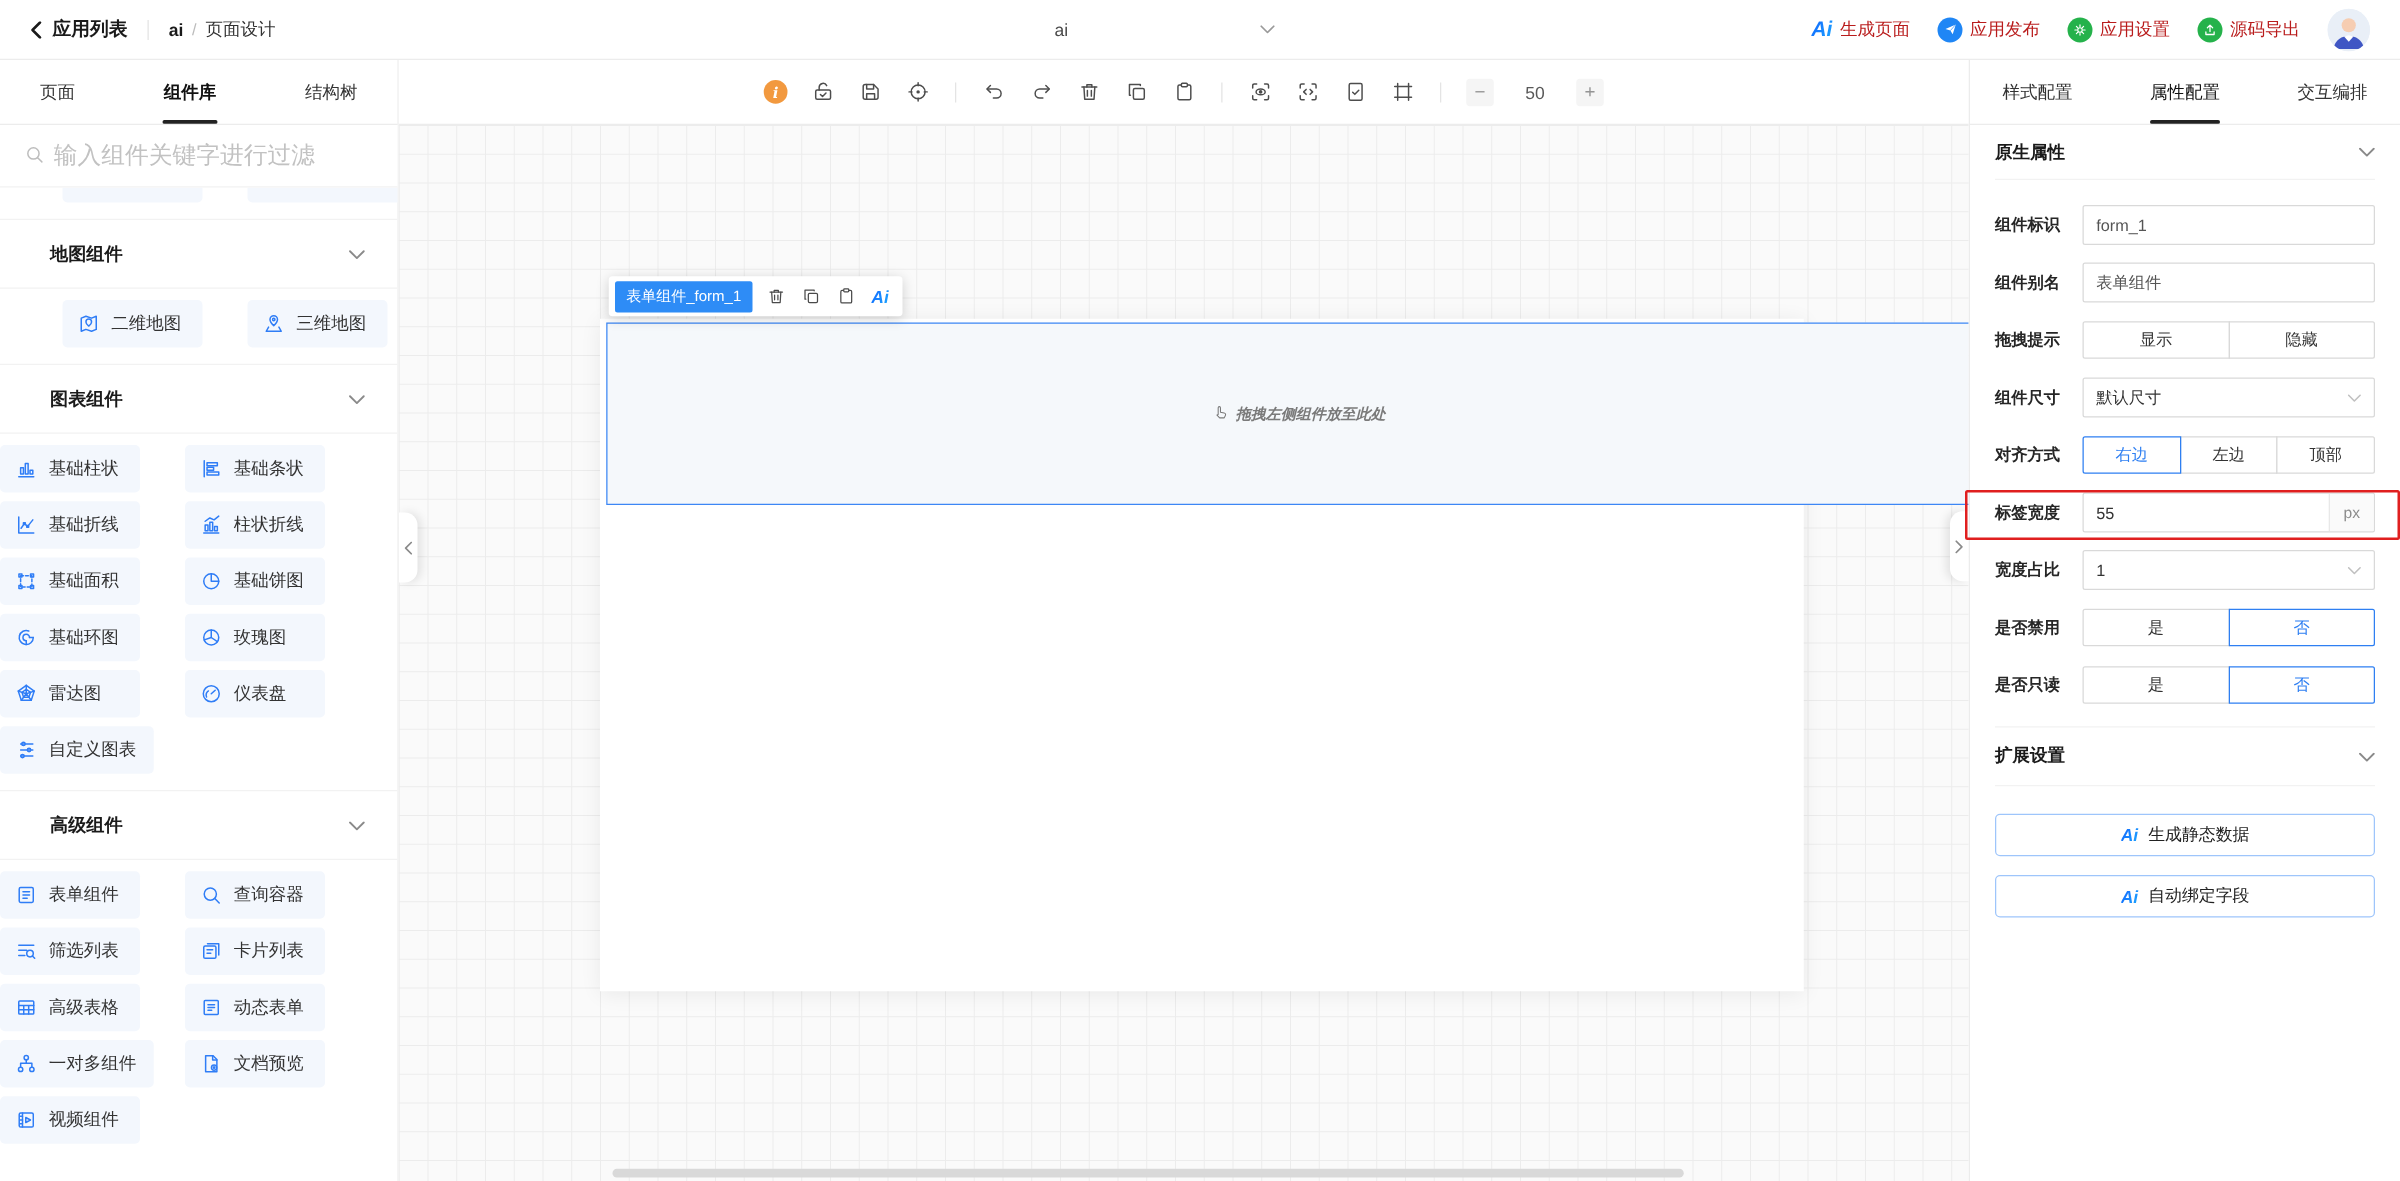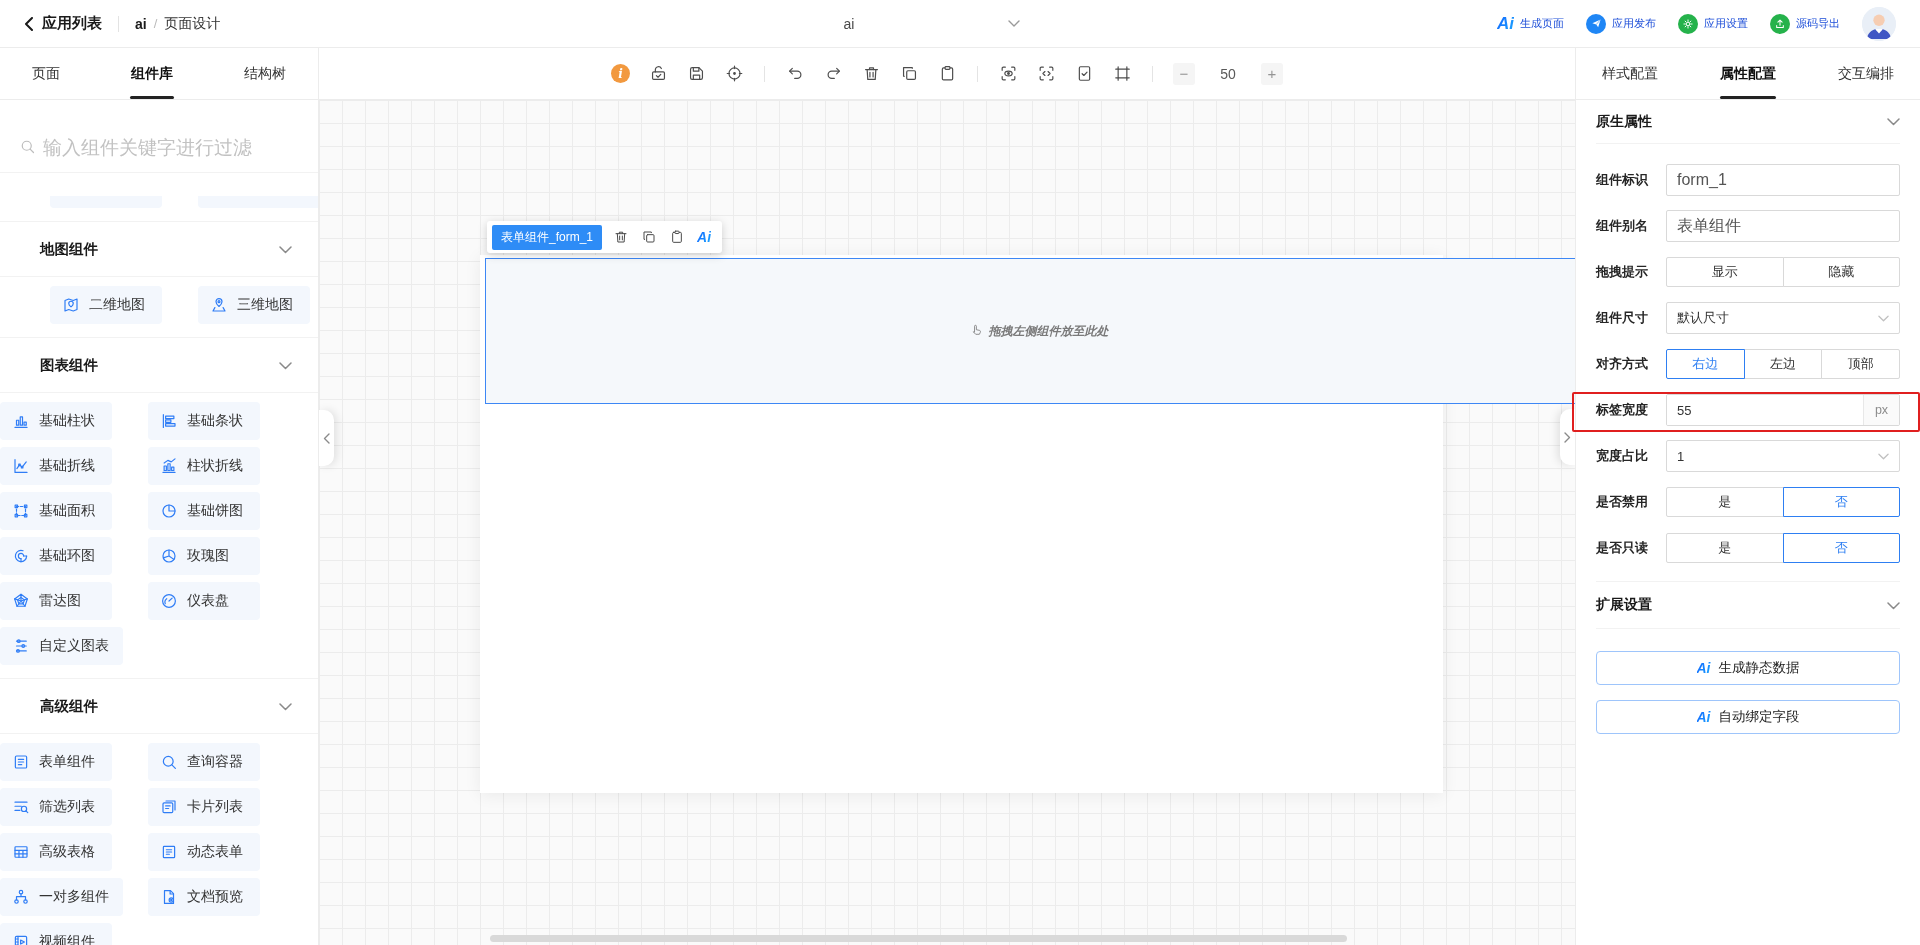"生成页面" .tb-action .lbl { color: #1d4ed8 -> #b91c1c; font-size: 11px -> 14px }
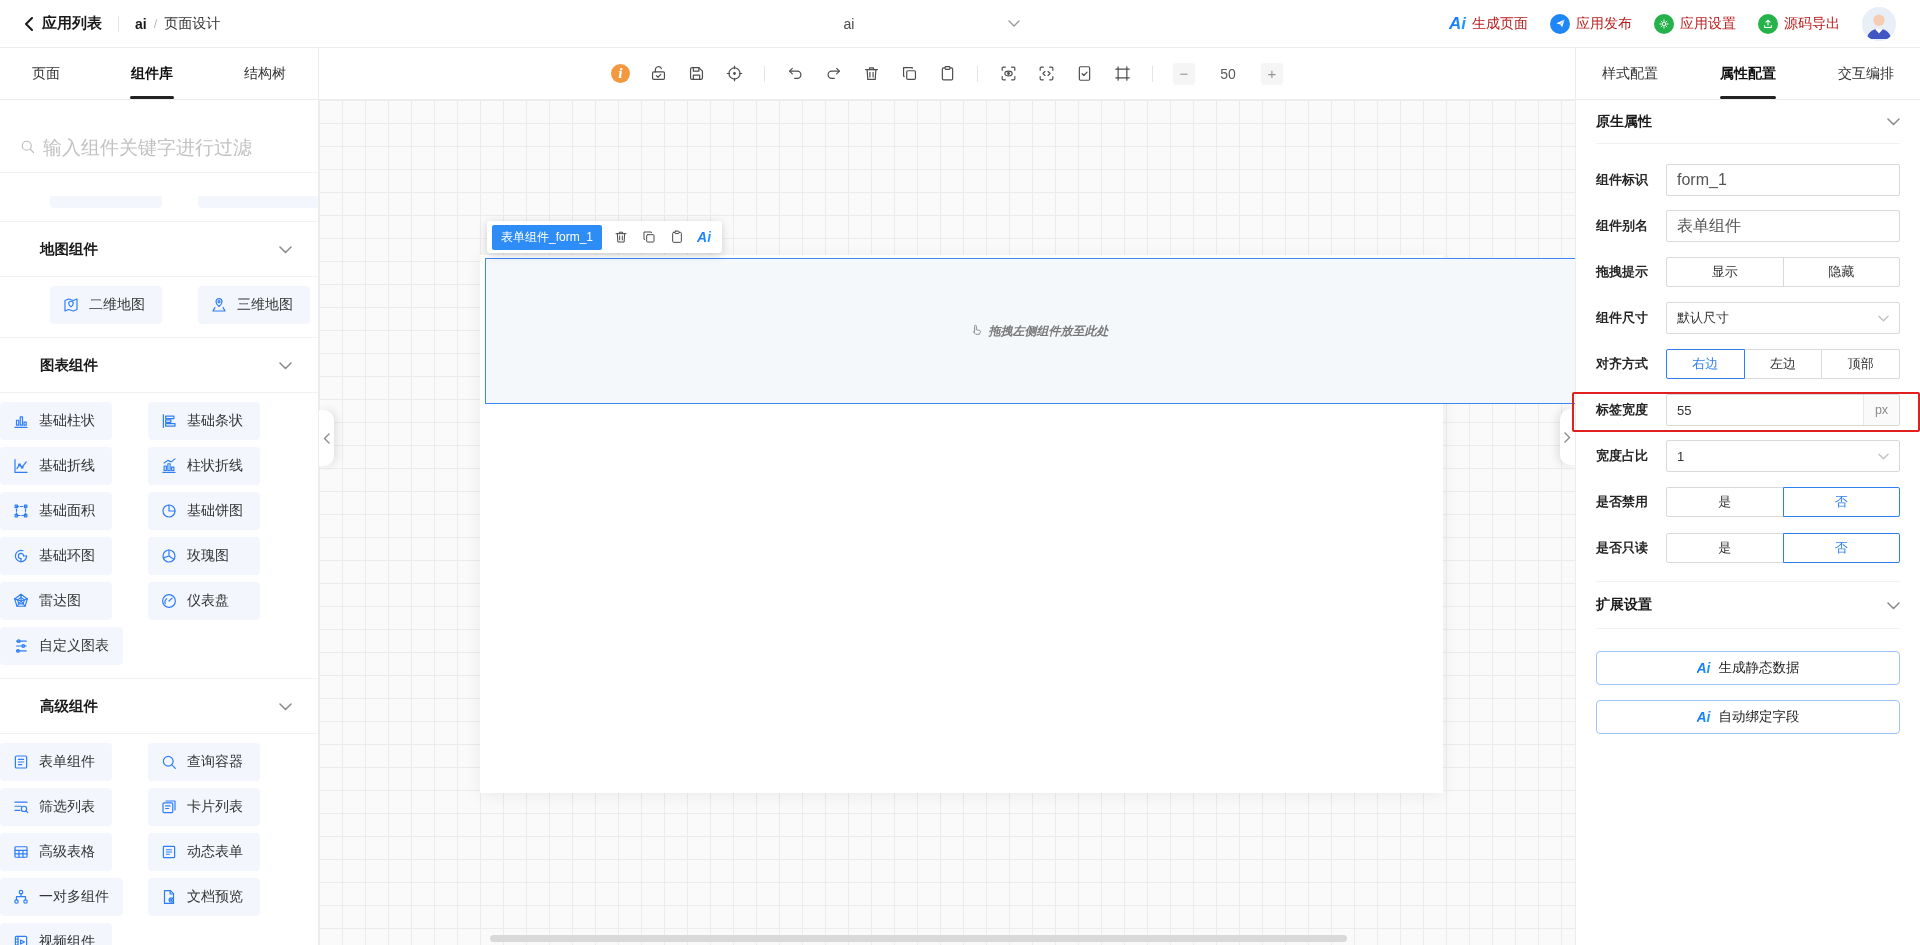"页面" .sidebar { gap: 23px -> none }
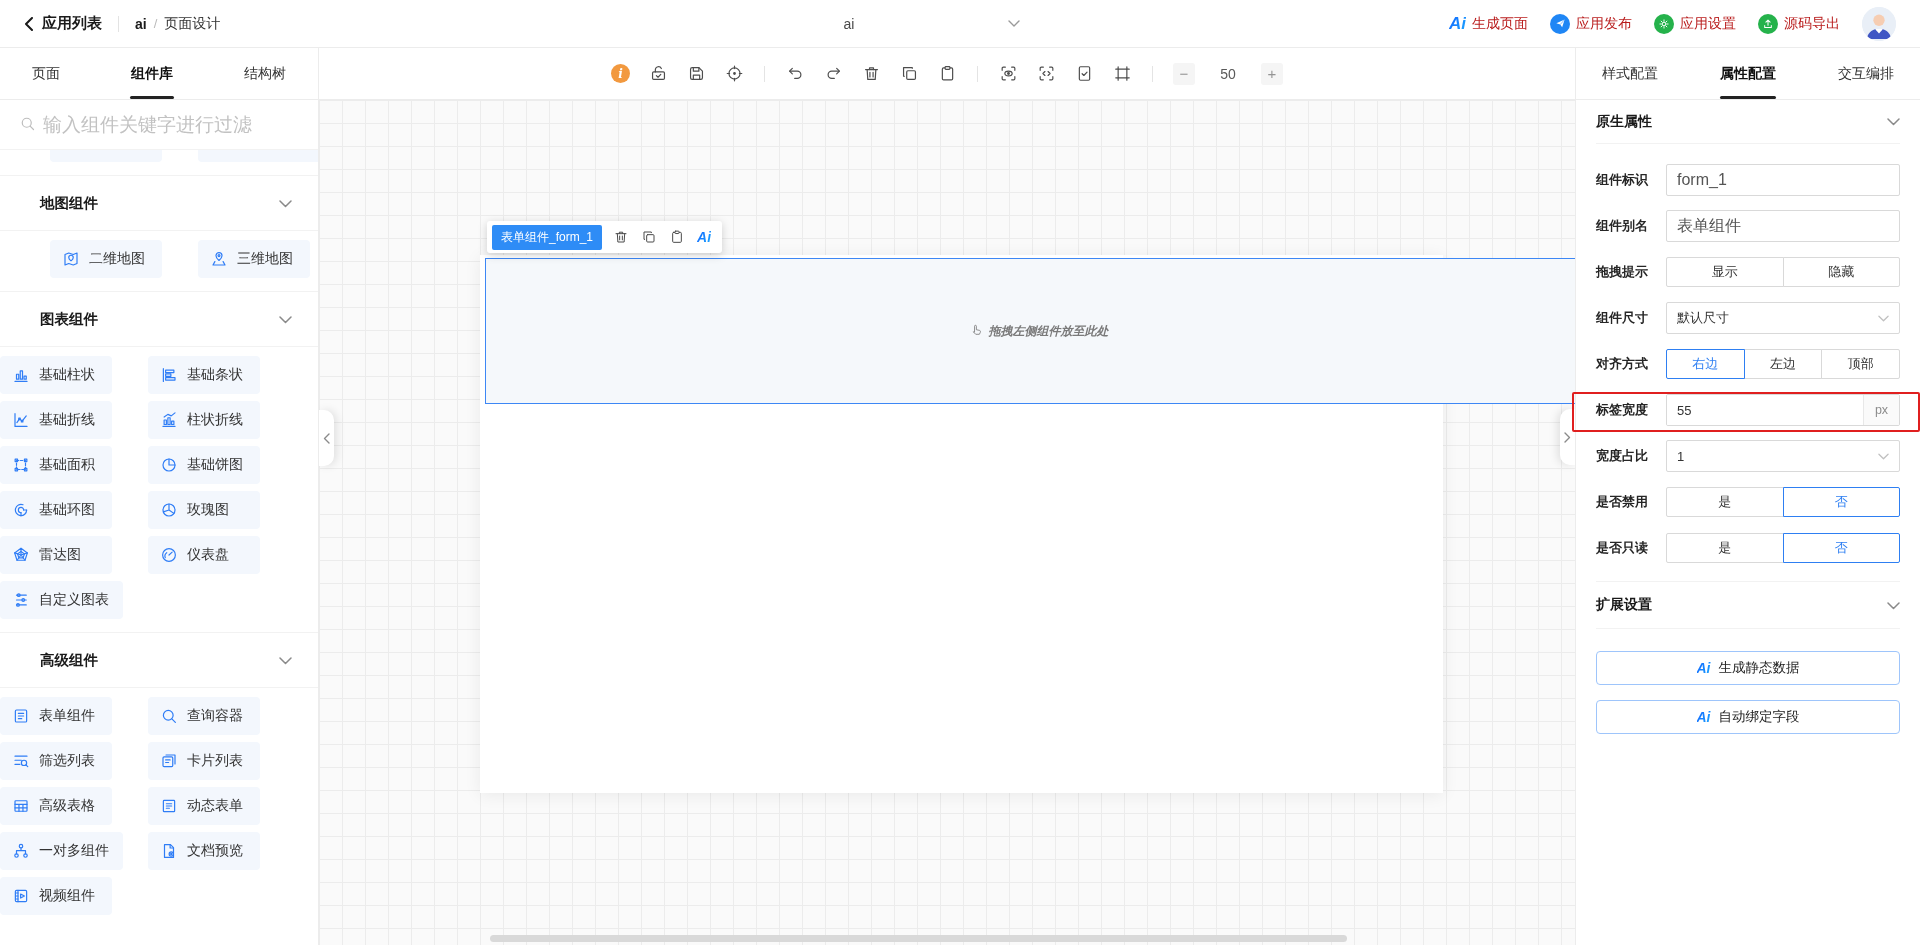"属性配置" .r-tab.active { font-weight: 700 -> 400 }
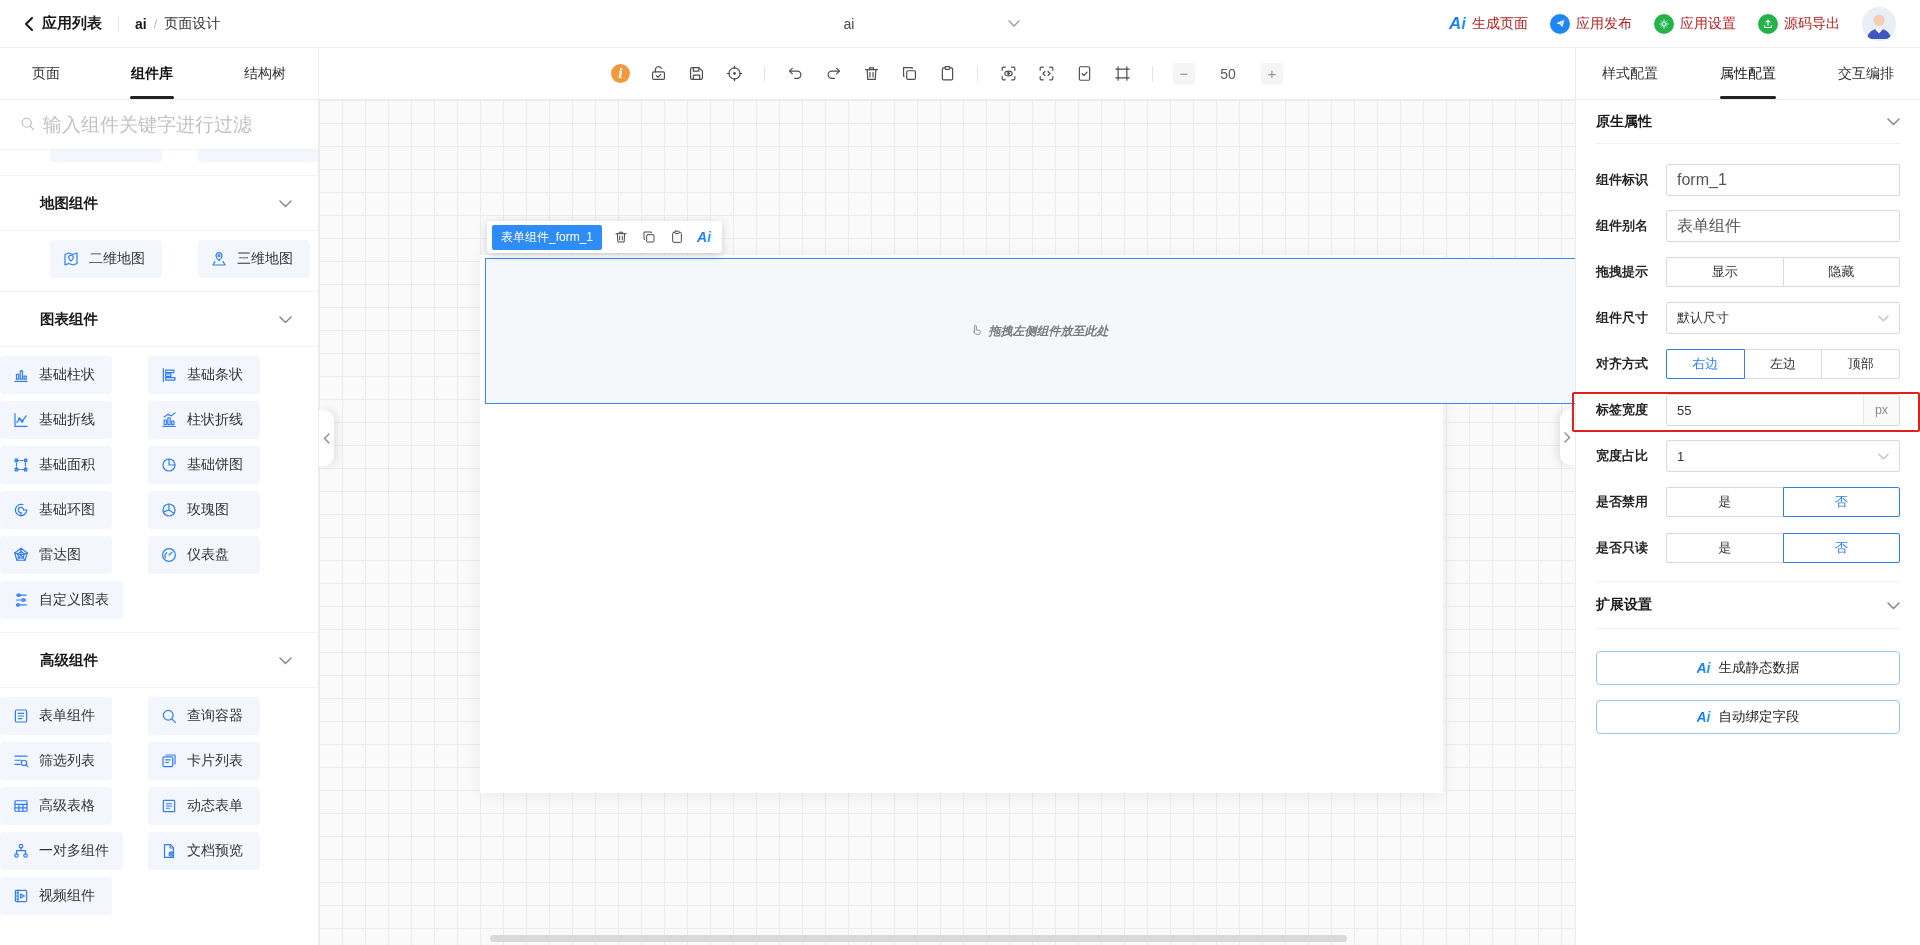"form_1" .inp { font-size: 16px -> 13px }
